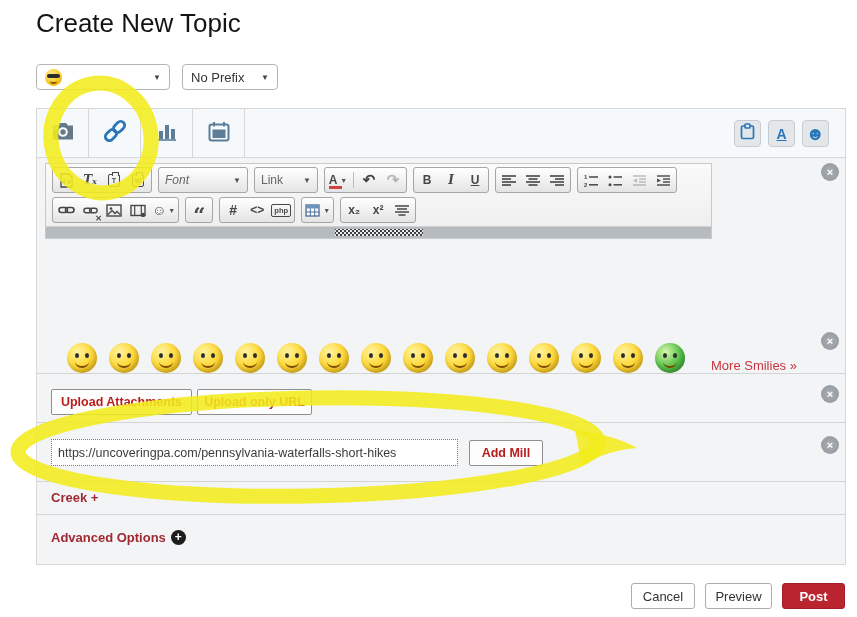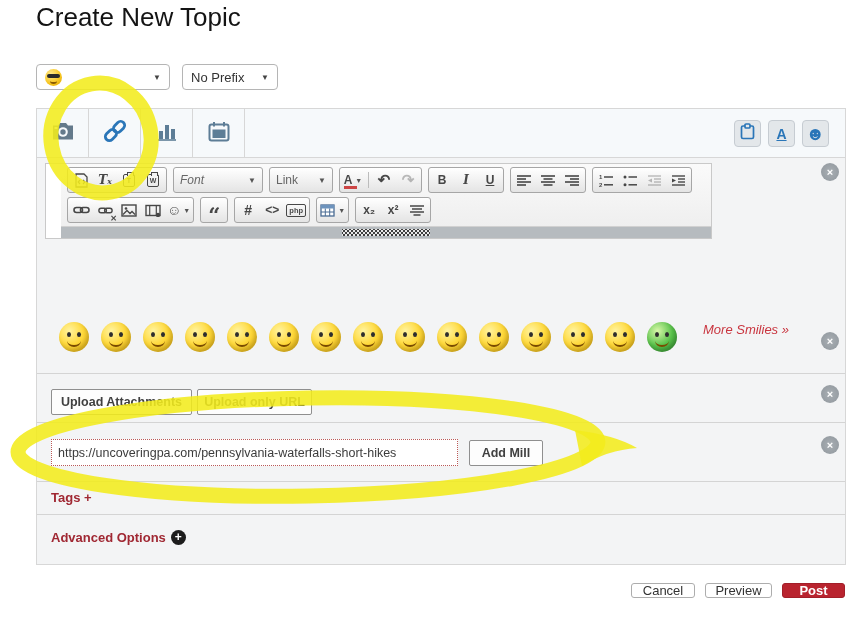"Create New Topic" .page-title { top: 2px -> 8px }
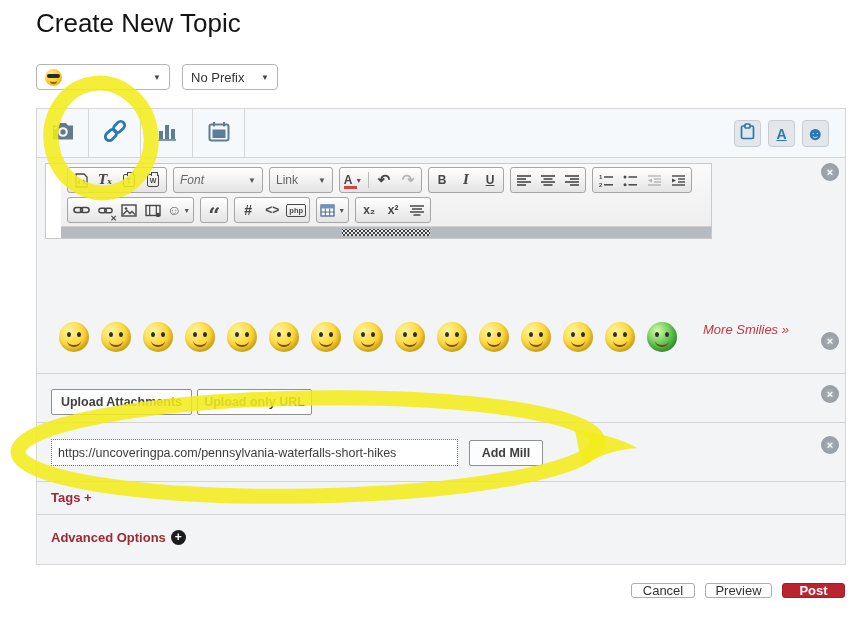"Tₓ" #editor { padding-left: 15px -> none }
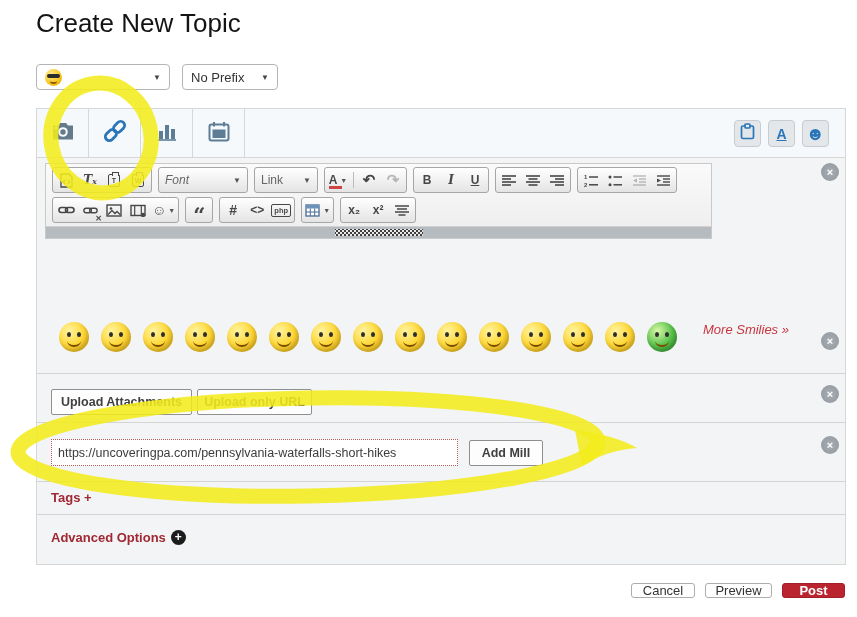"More Smilies »" #smilies { align-items: flex-start -> flex-end; font-style: italic -> none; left: 8px -> 16px }
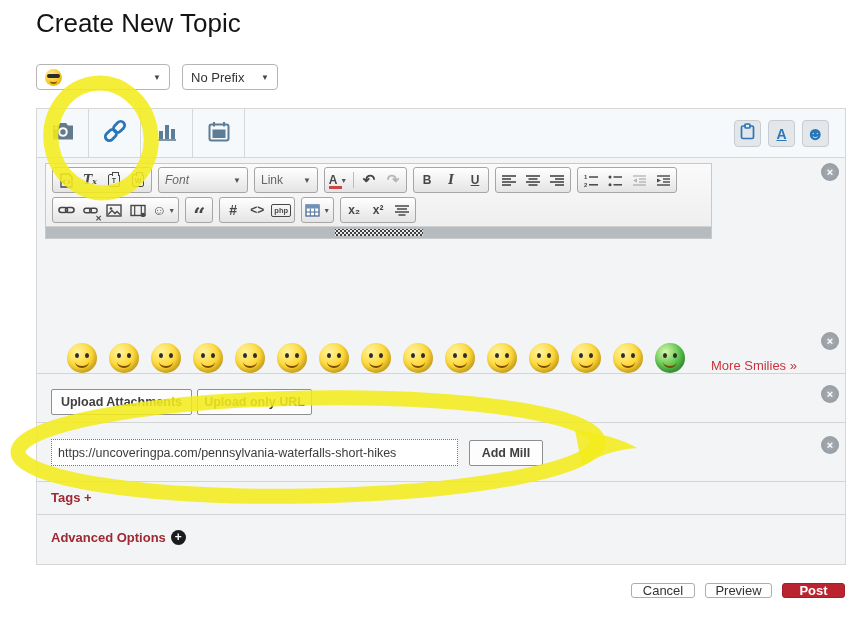"Upload Attachments" .wbtn { color: #404040 -> #b91c1c }
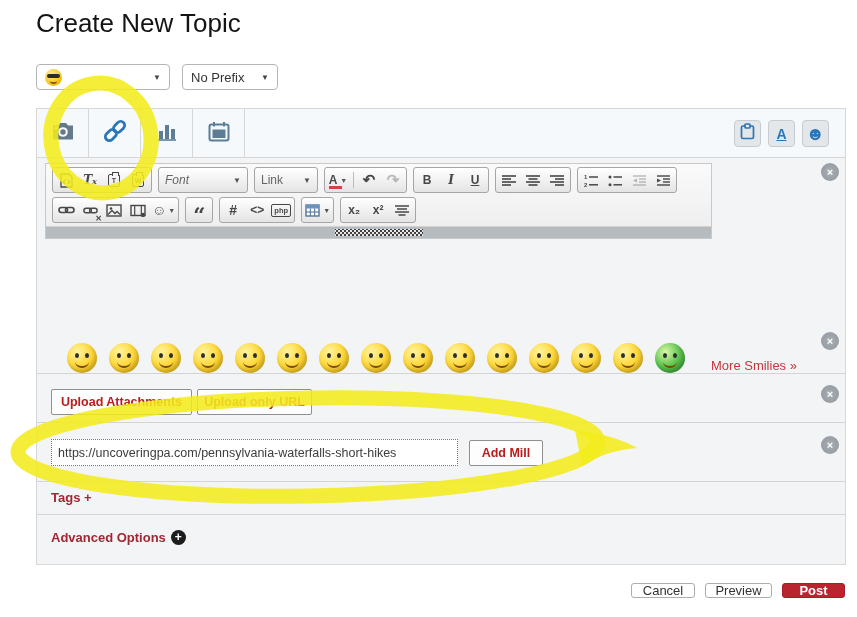"Tags +" div.redlink { text: Tags -> Creek }
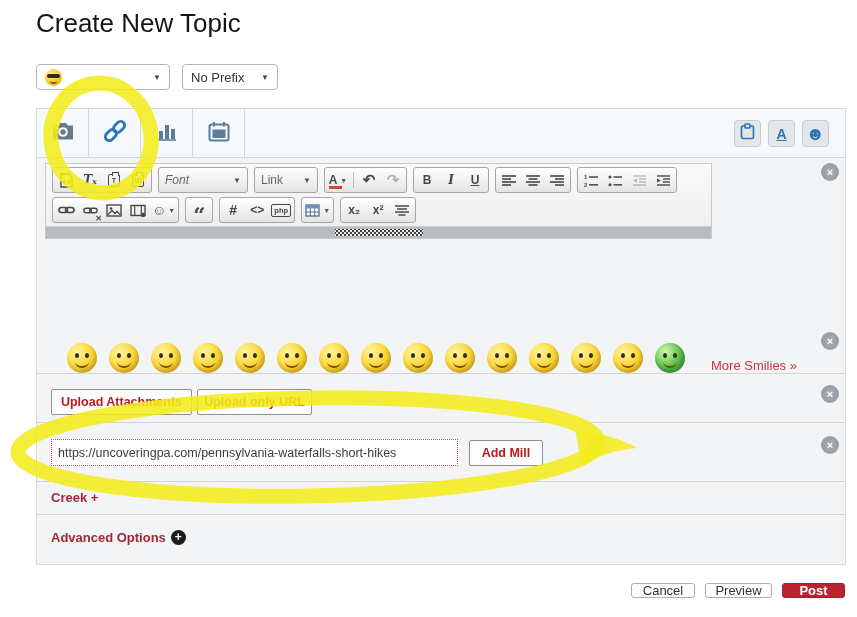"Cancel" .fbtn { height: 15px -> 26px }
